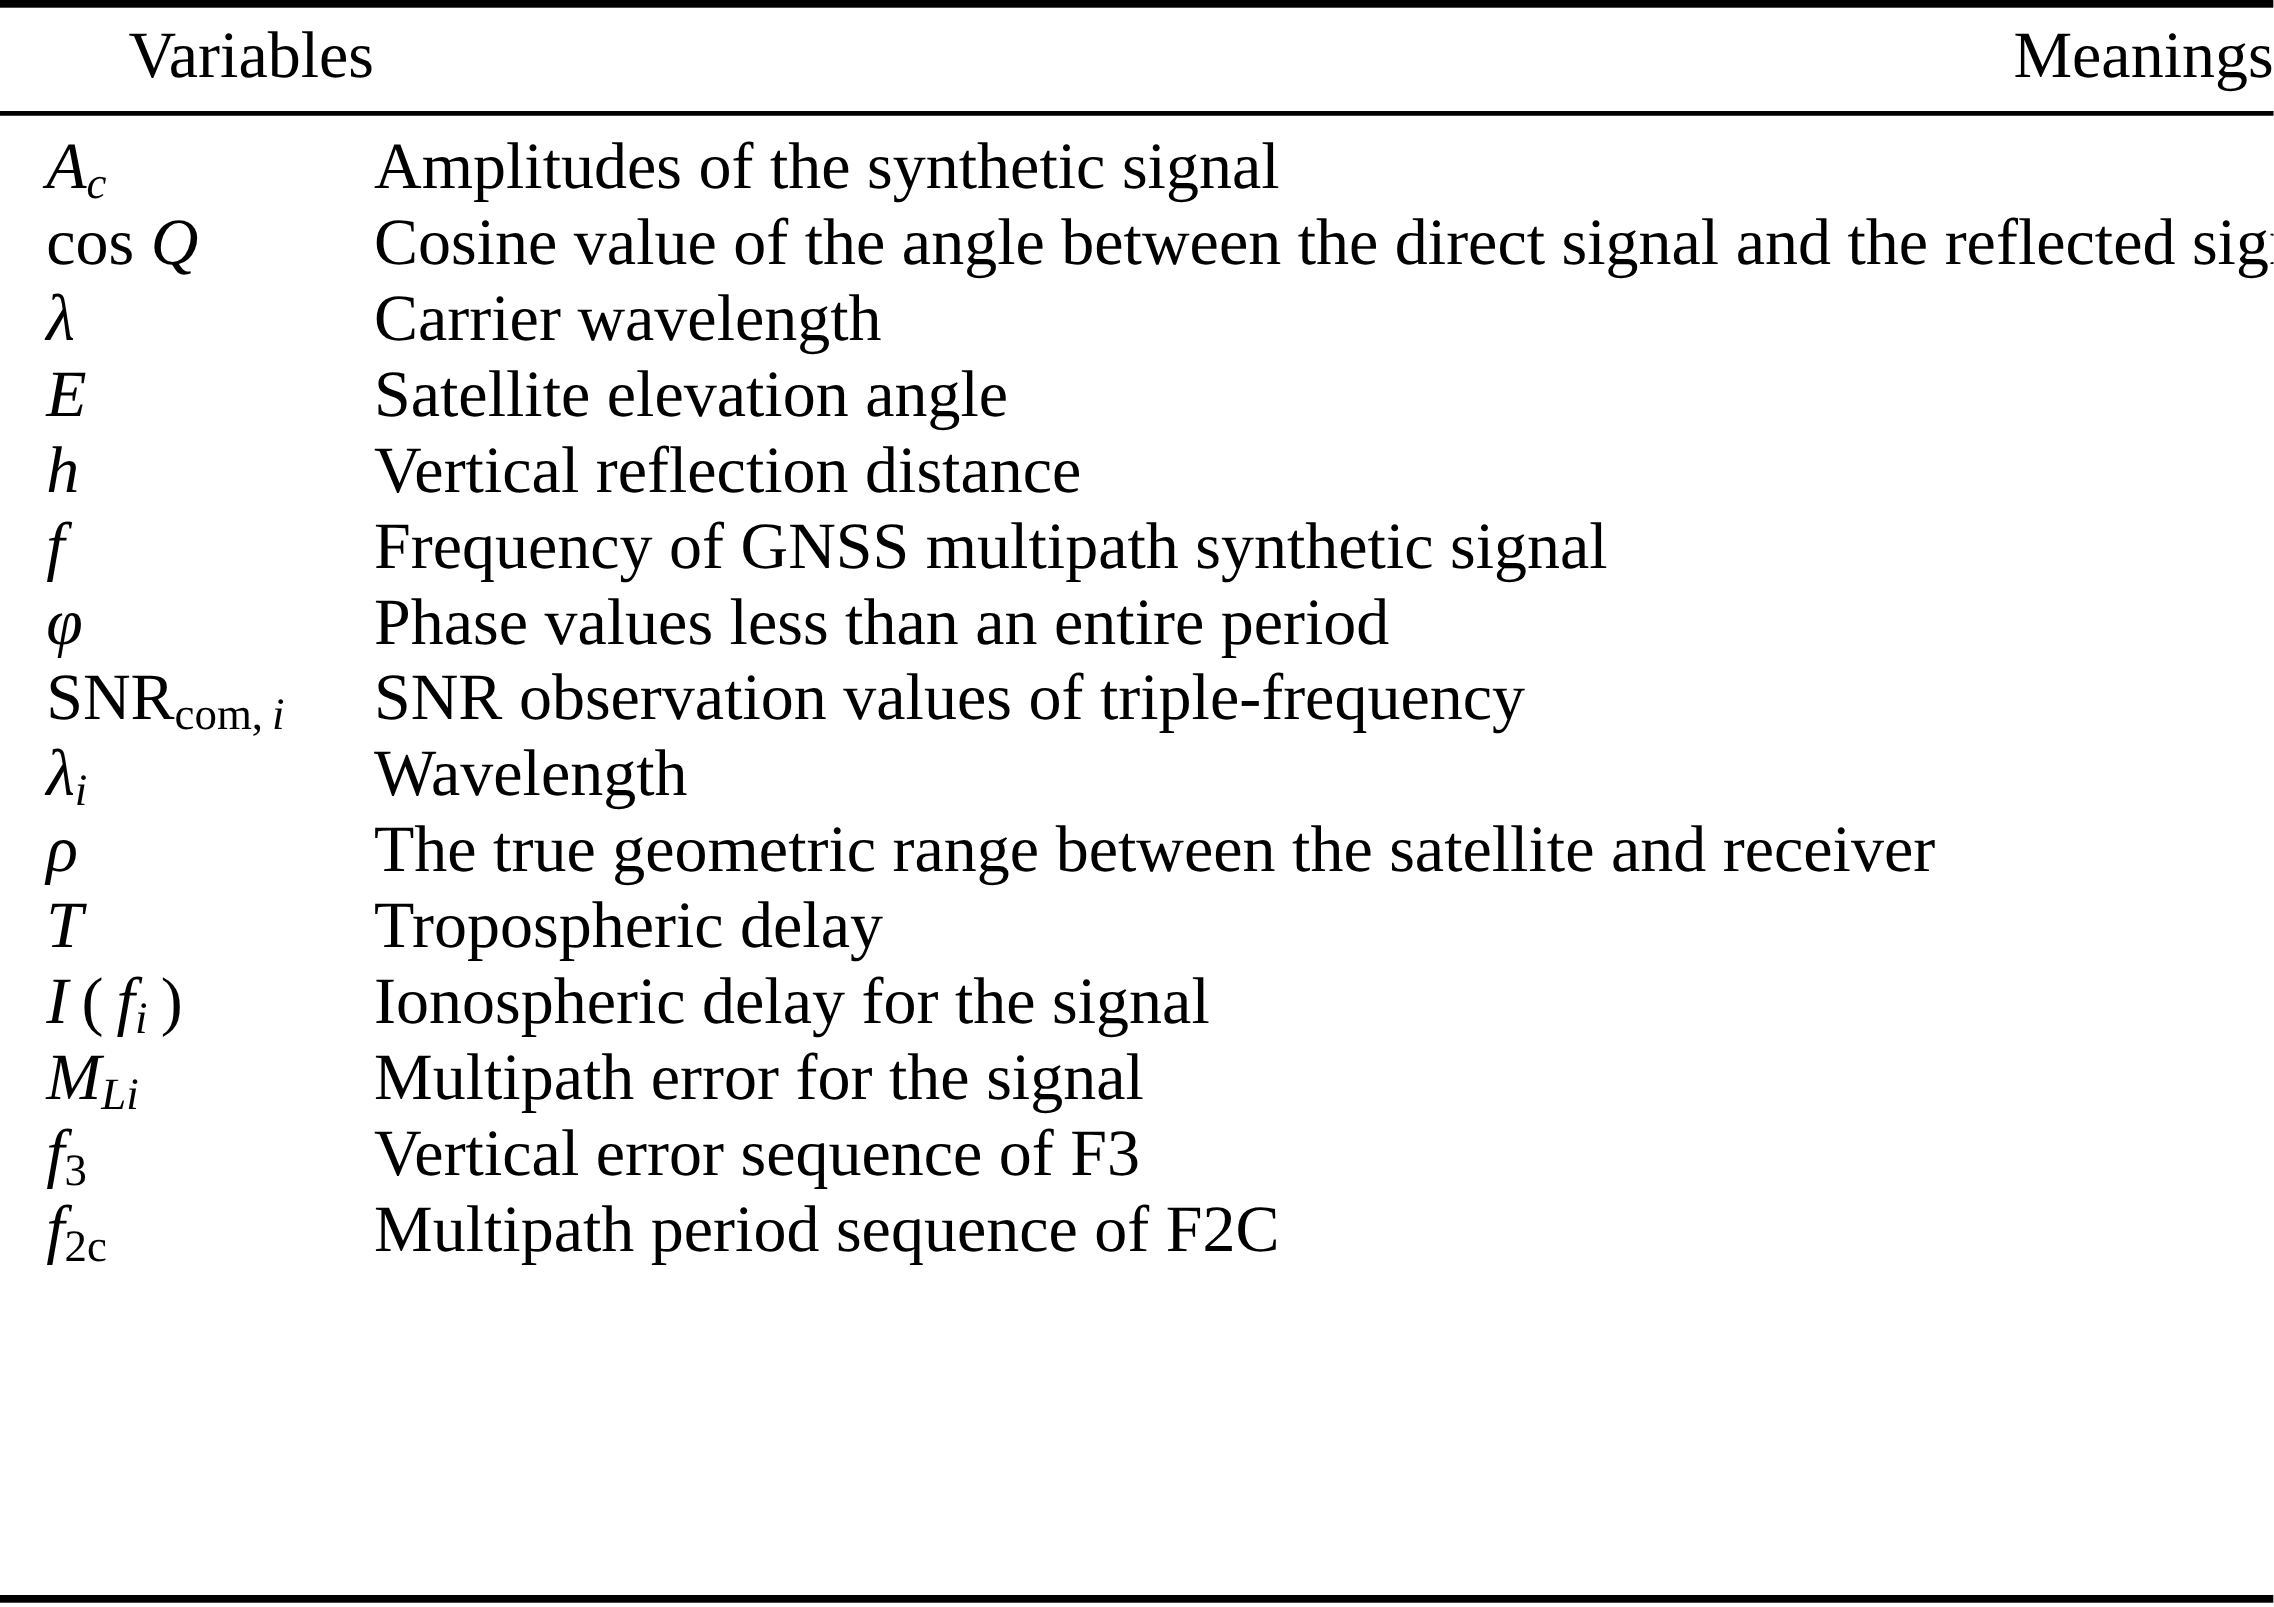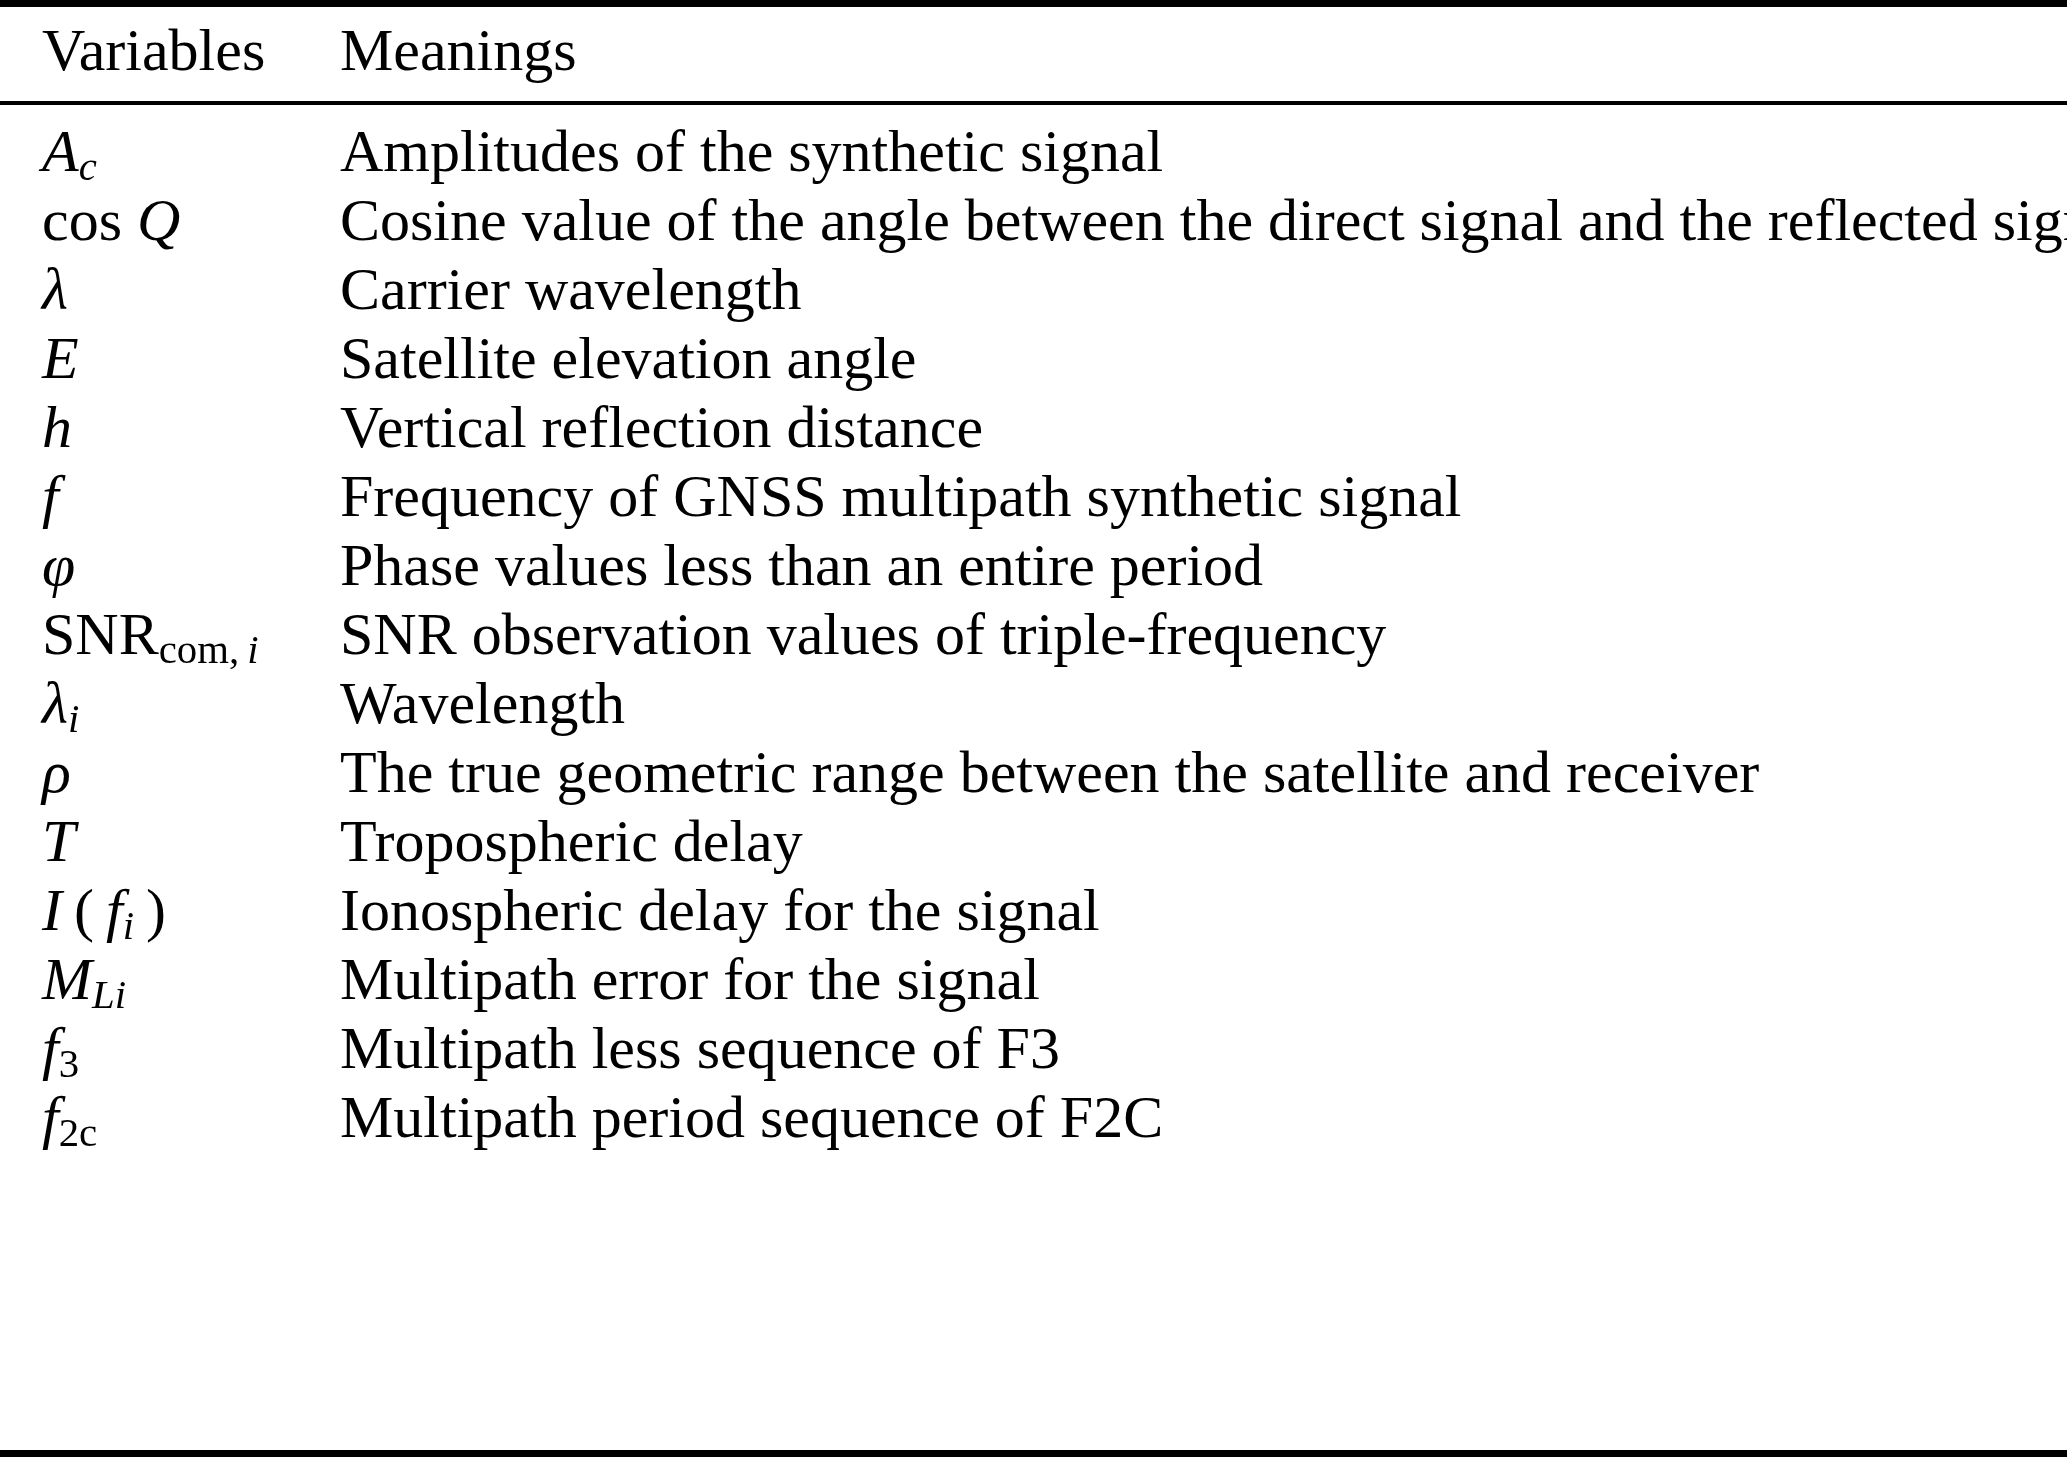"Variables" th { text-align: left -> right }
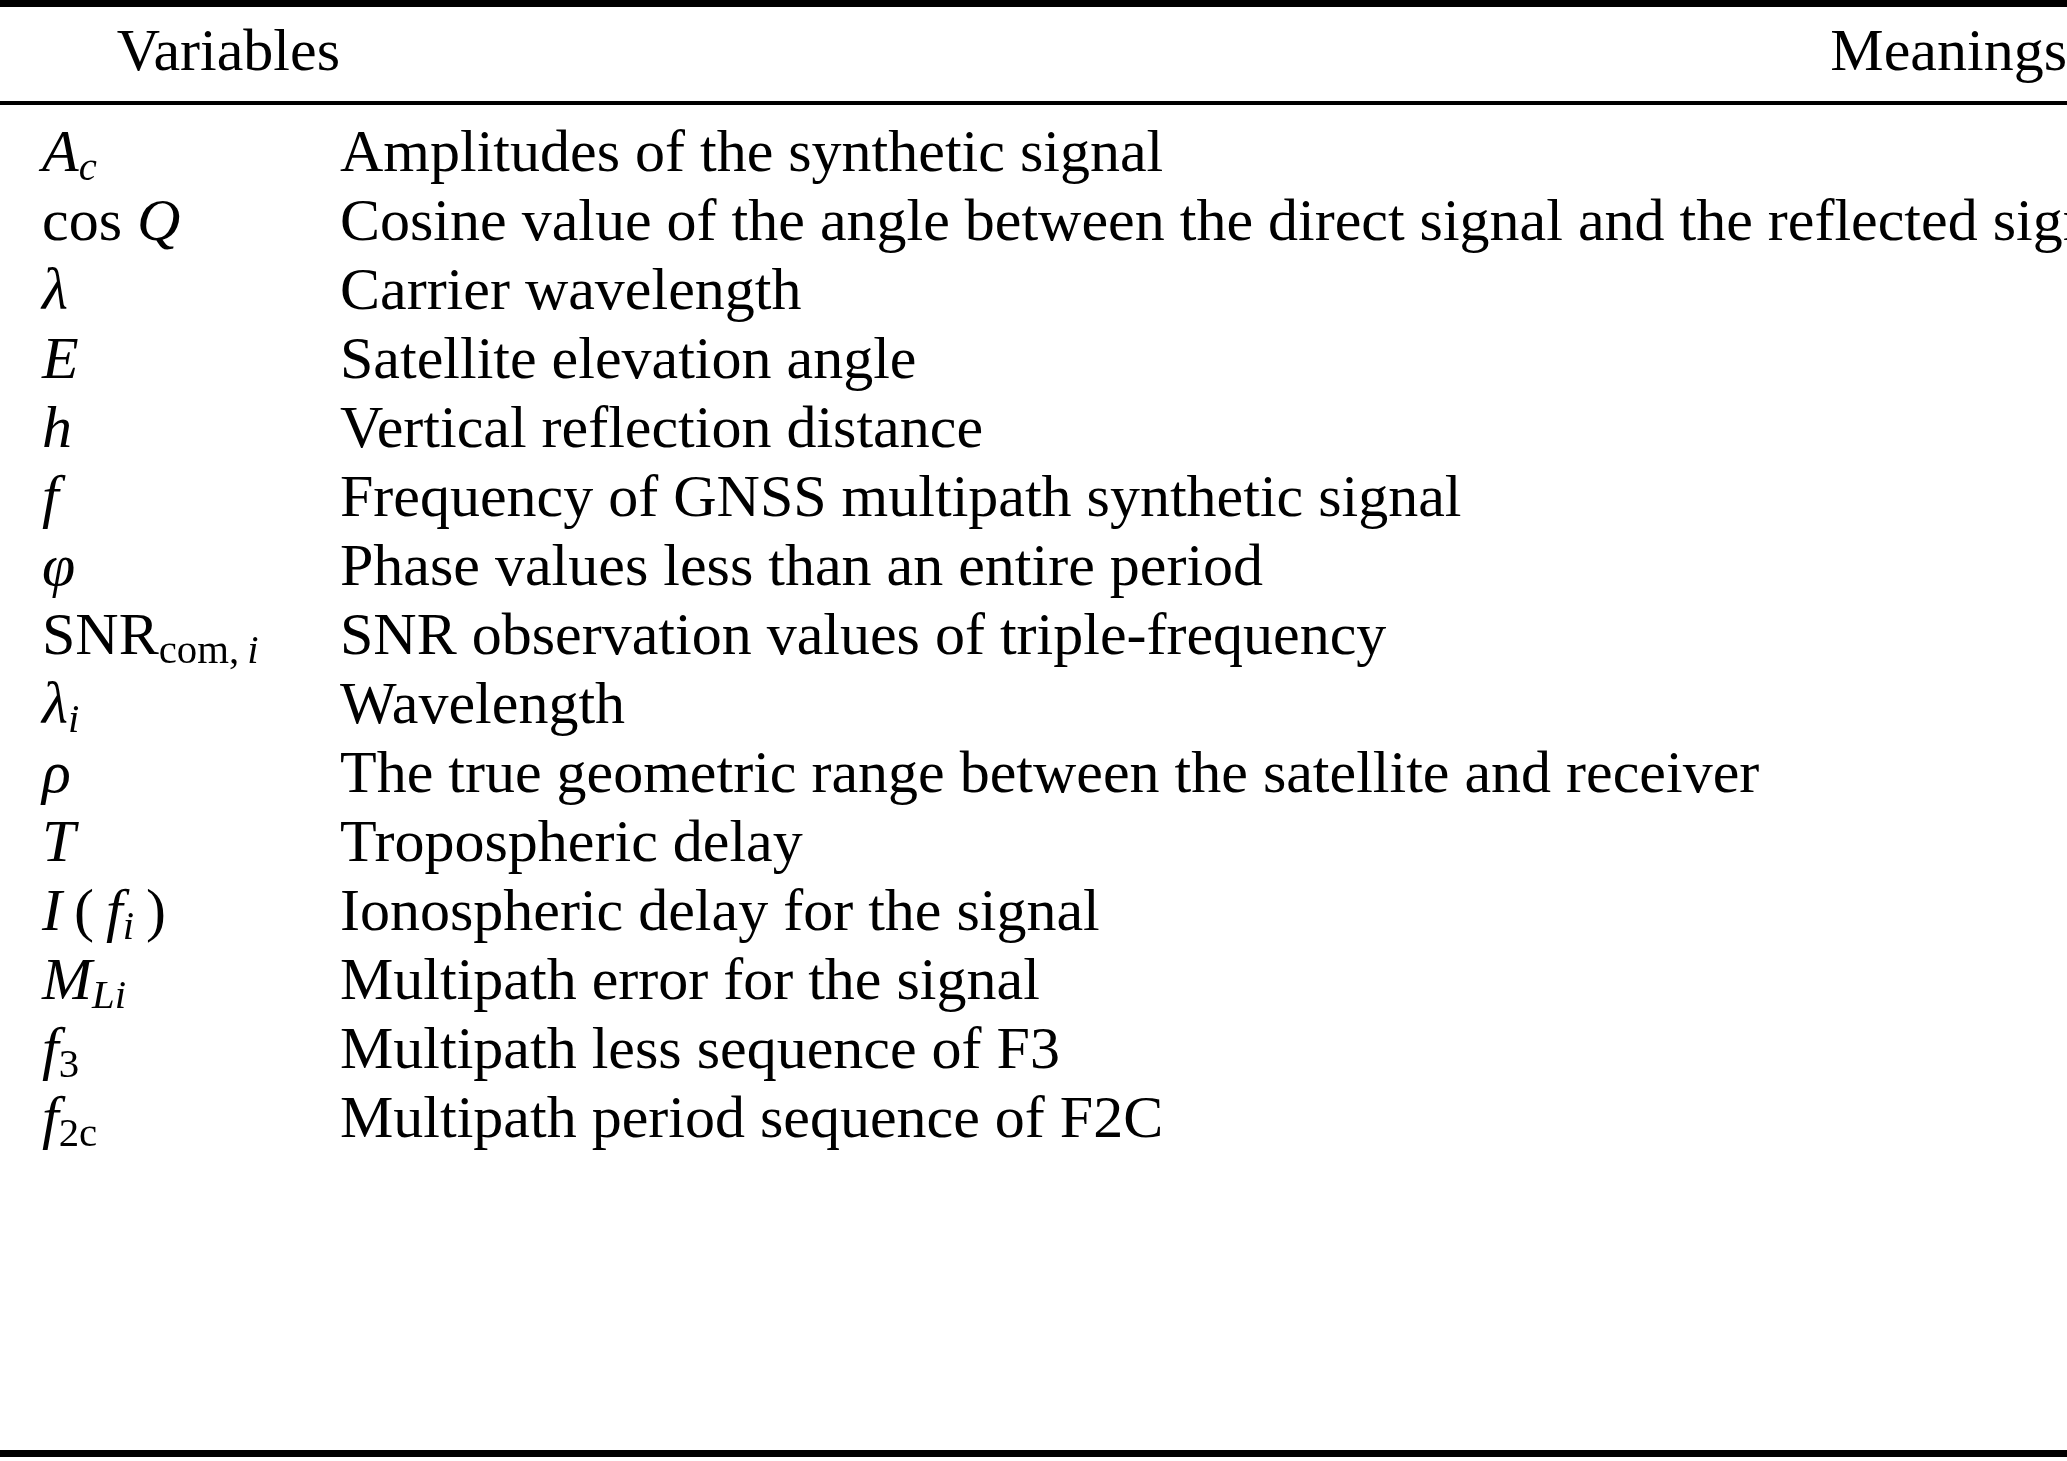"Multipath less sequence of F3" span.cell-inner { text: Multipath less -> Vertical error }
